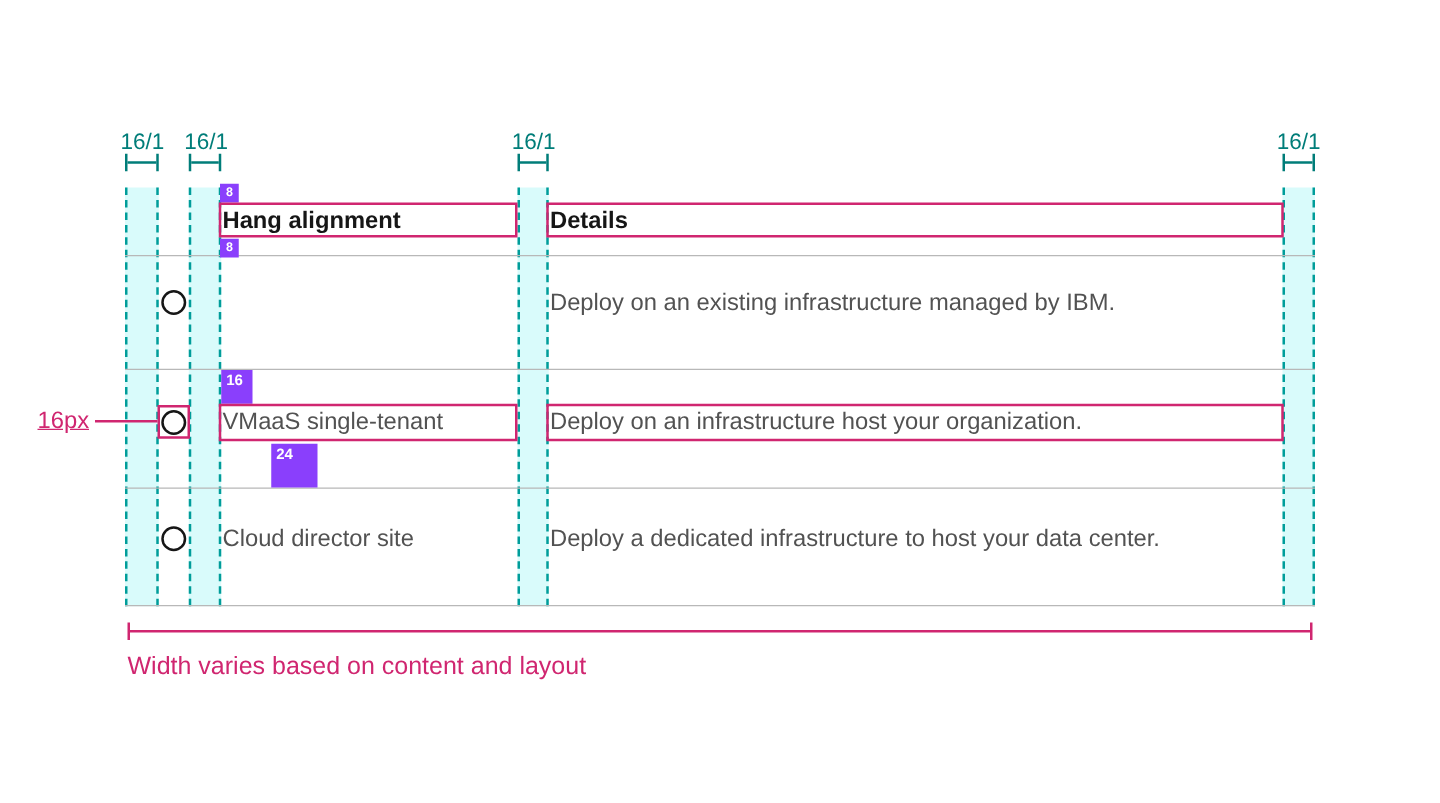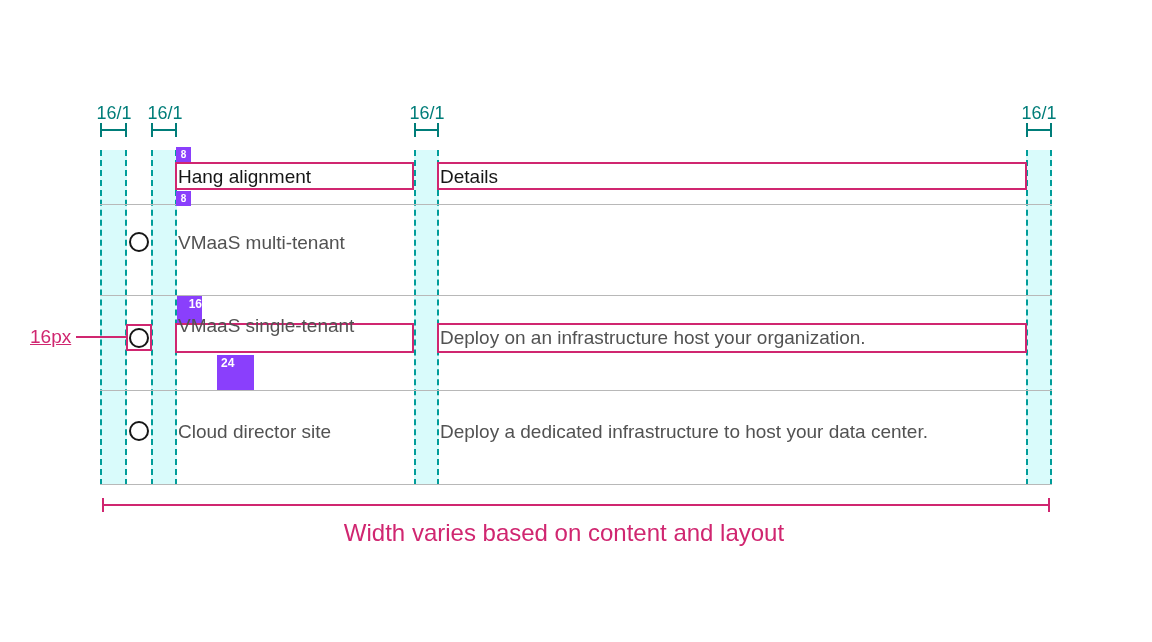"Hang alignment" .hdr-text { font-weight: normal -> bold }
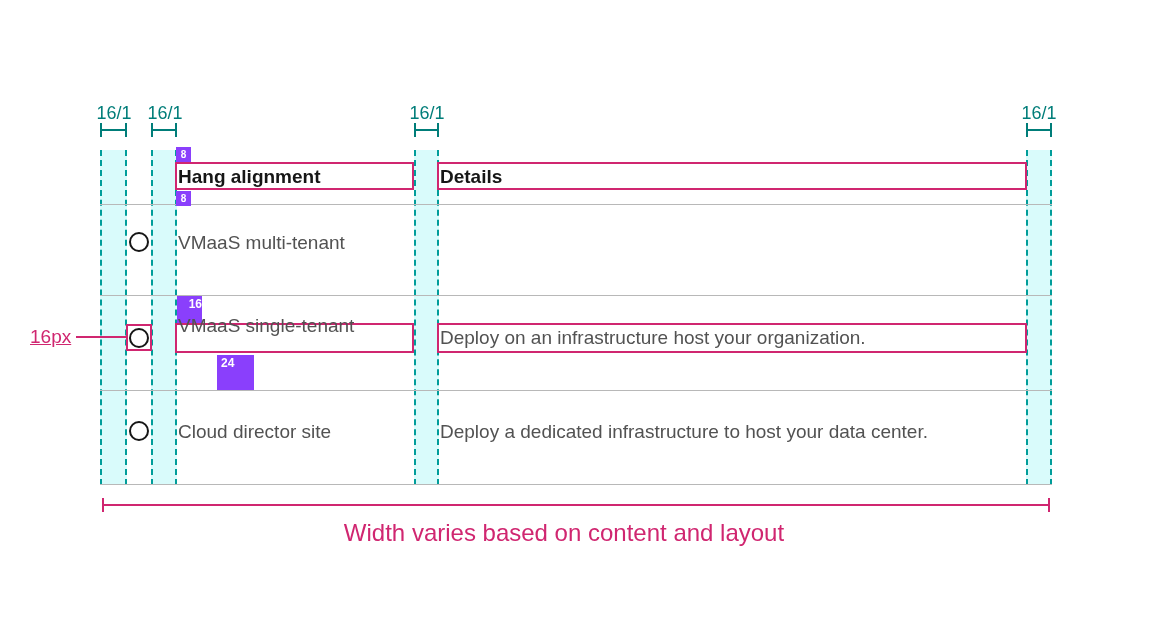"VMaaS multi-tenant" div.body-text { html: <div>VMaaS multi-tenant</div> -> none }
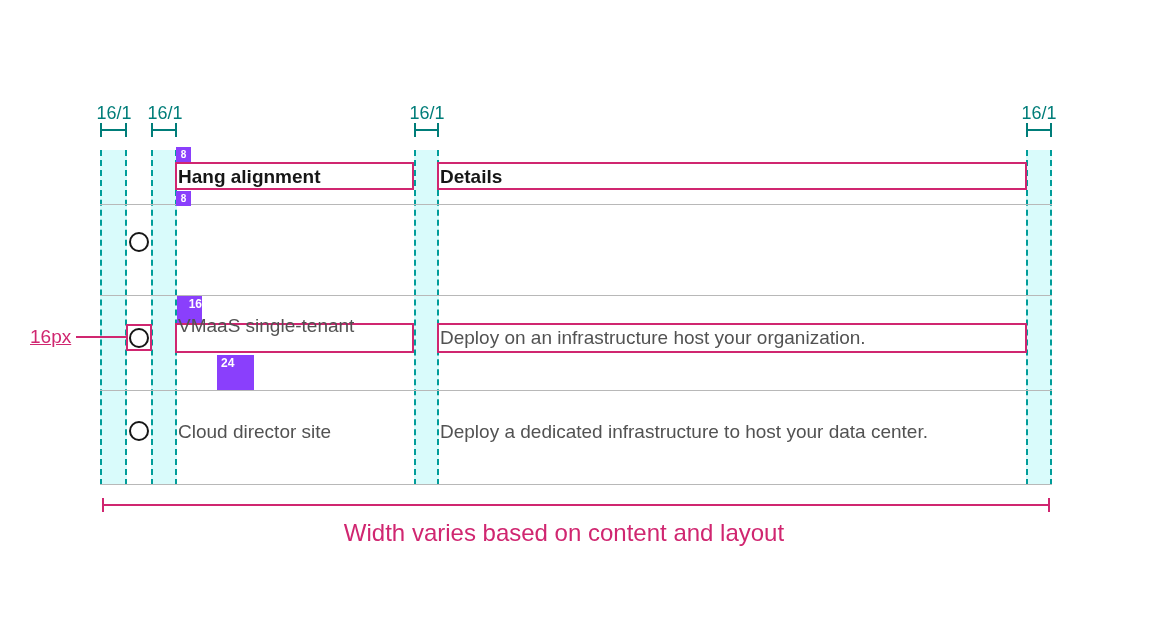"Deploy on an existing infrastructure" div.body-text { html: none -> <div>Deploy on an existing infrastructure managed by IBM.</div> }
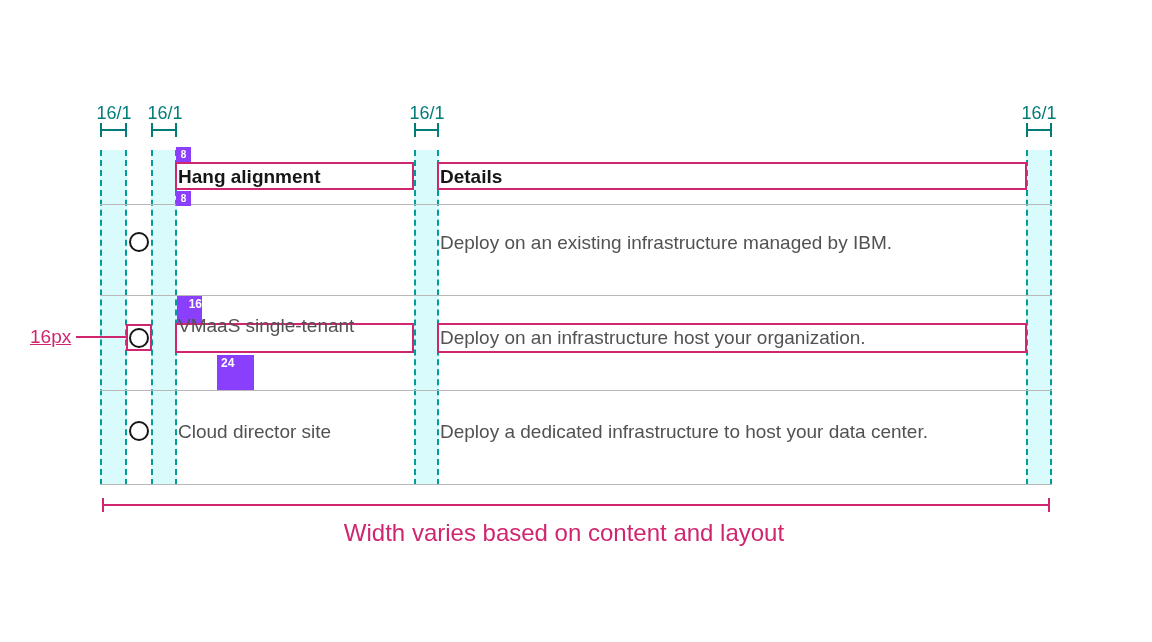"16" div.purple { text-align: right -> none }
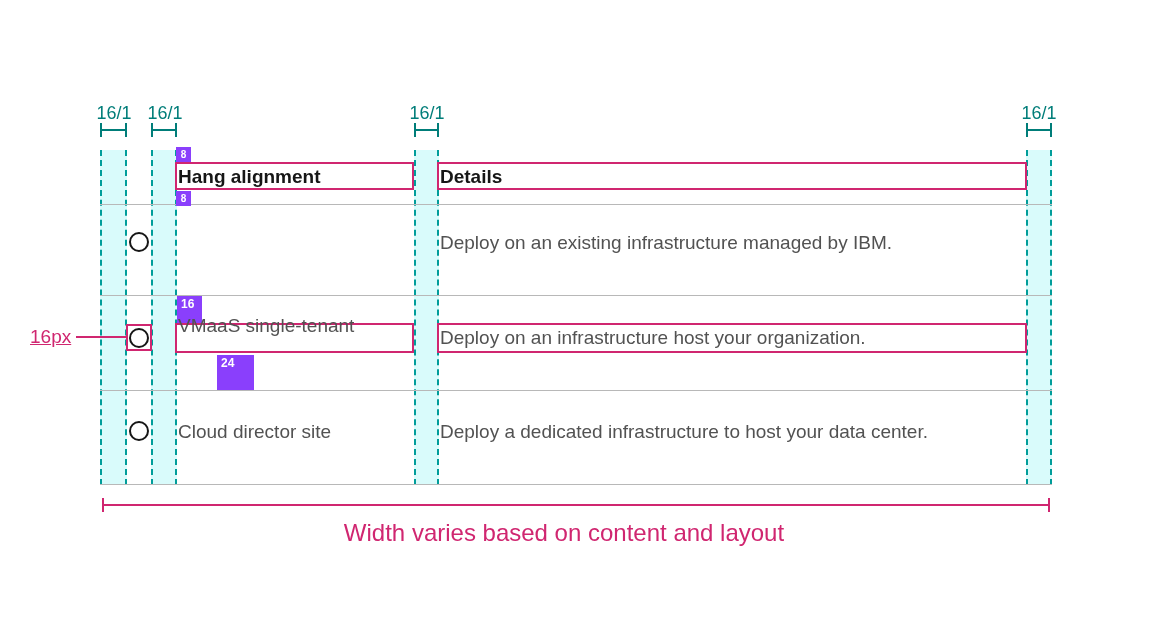"VMaaS single-tenant" div.body-text { top: 314px -> 326px }
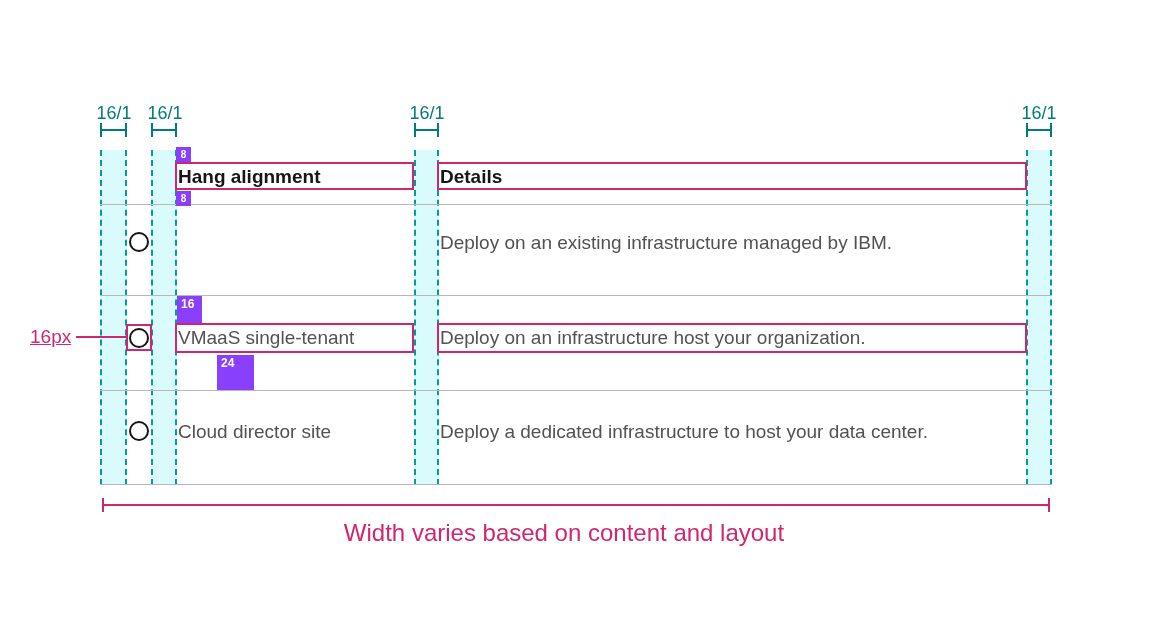"Width varies based on content" .bottom-caption { font-size: 24px -> 20px; left: 90px -> 102px; text-align: center -> none }
